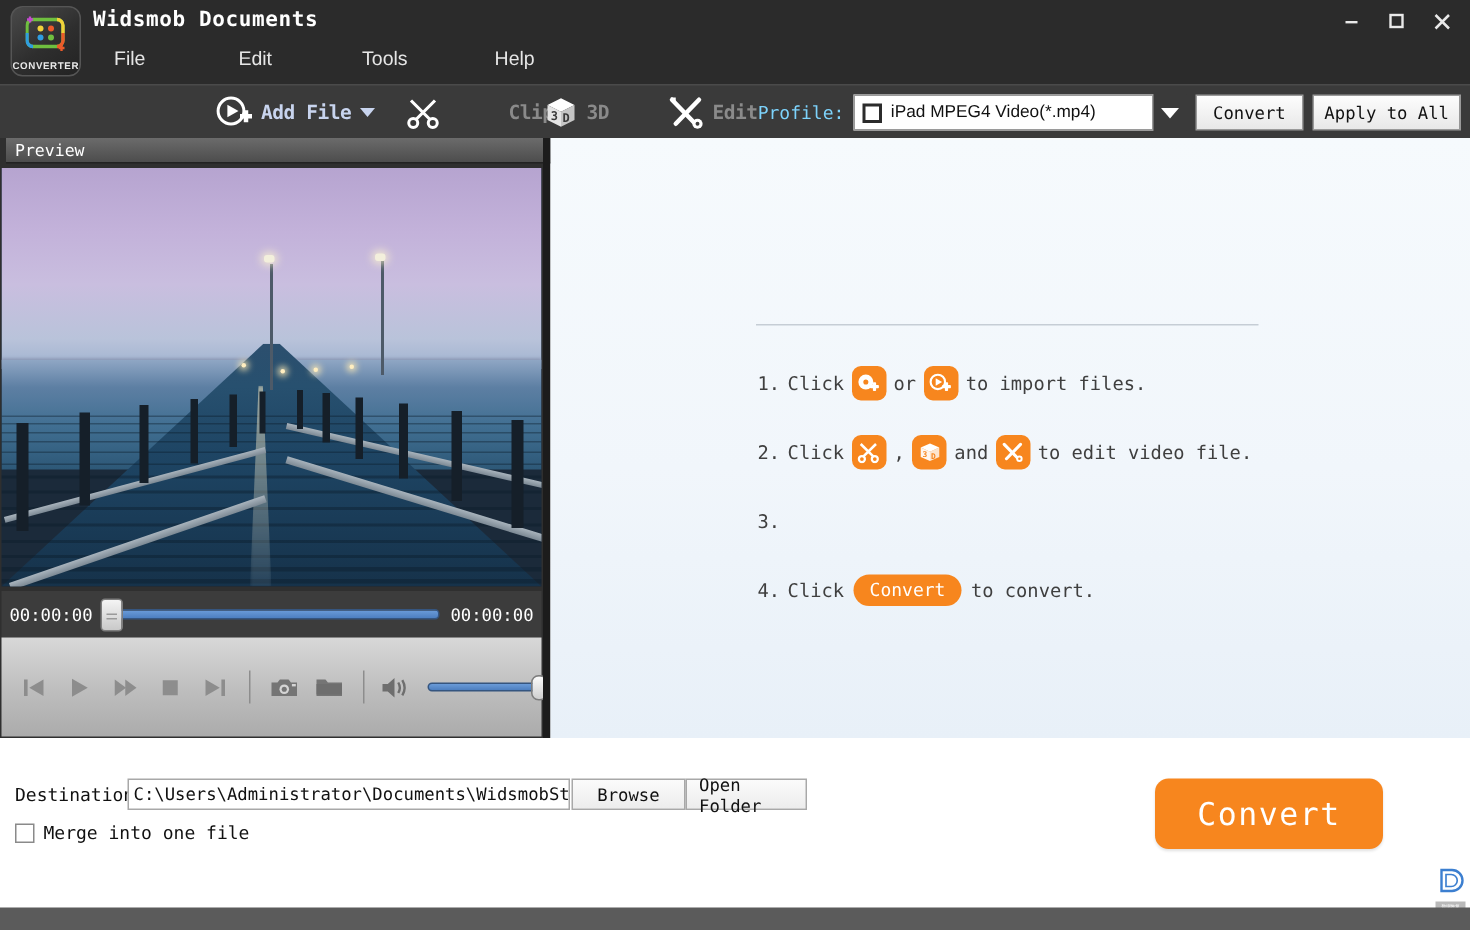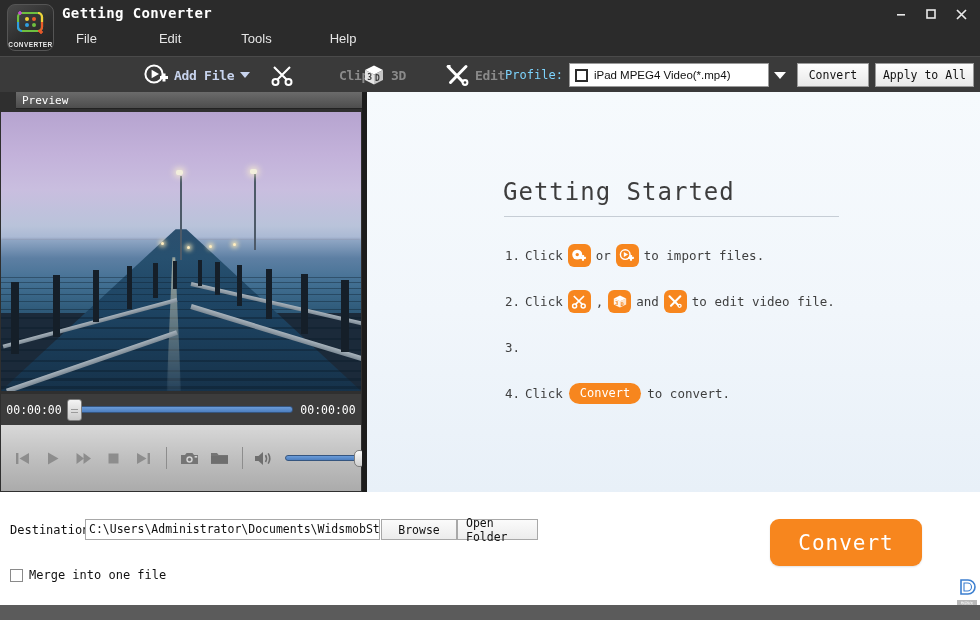"Getting Converter" div.app-title { text: Getting Converter -> Widsmob Documents }
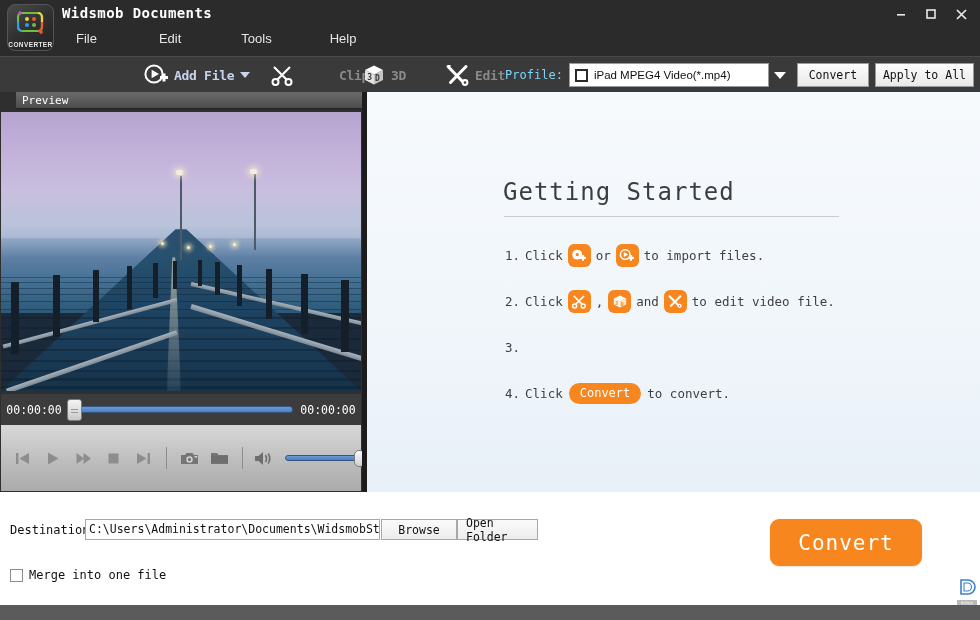"Preview" .preview-tab { left: 16px -> 4px }
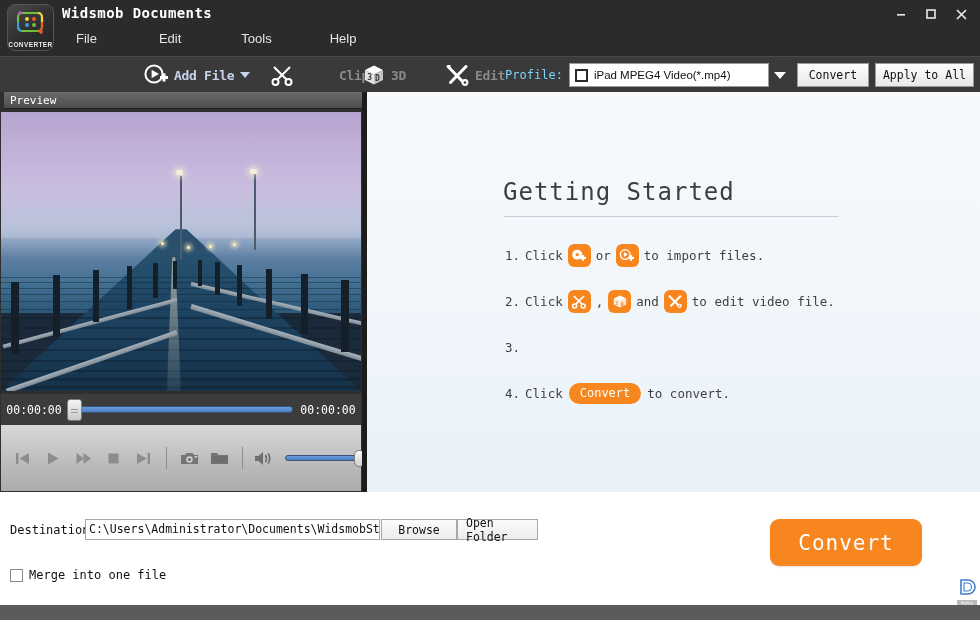"Getting Started" div.gs-title { html: <div>Getting Started</div> -> none }
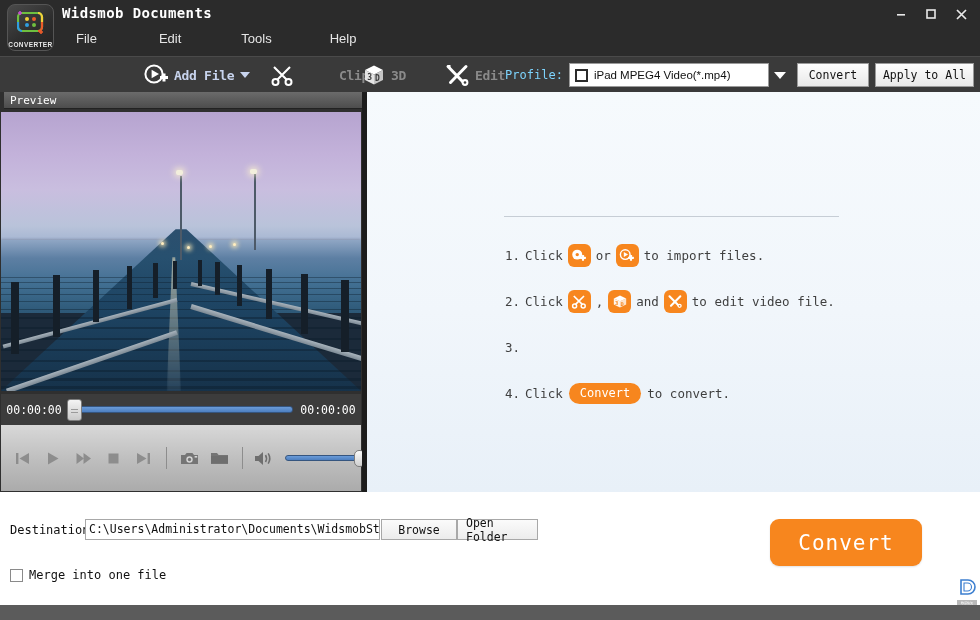"Merge into one file" .merge-row { top: 76px -> 56px }
